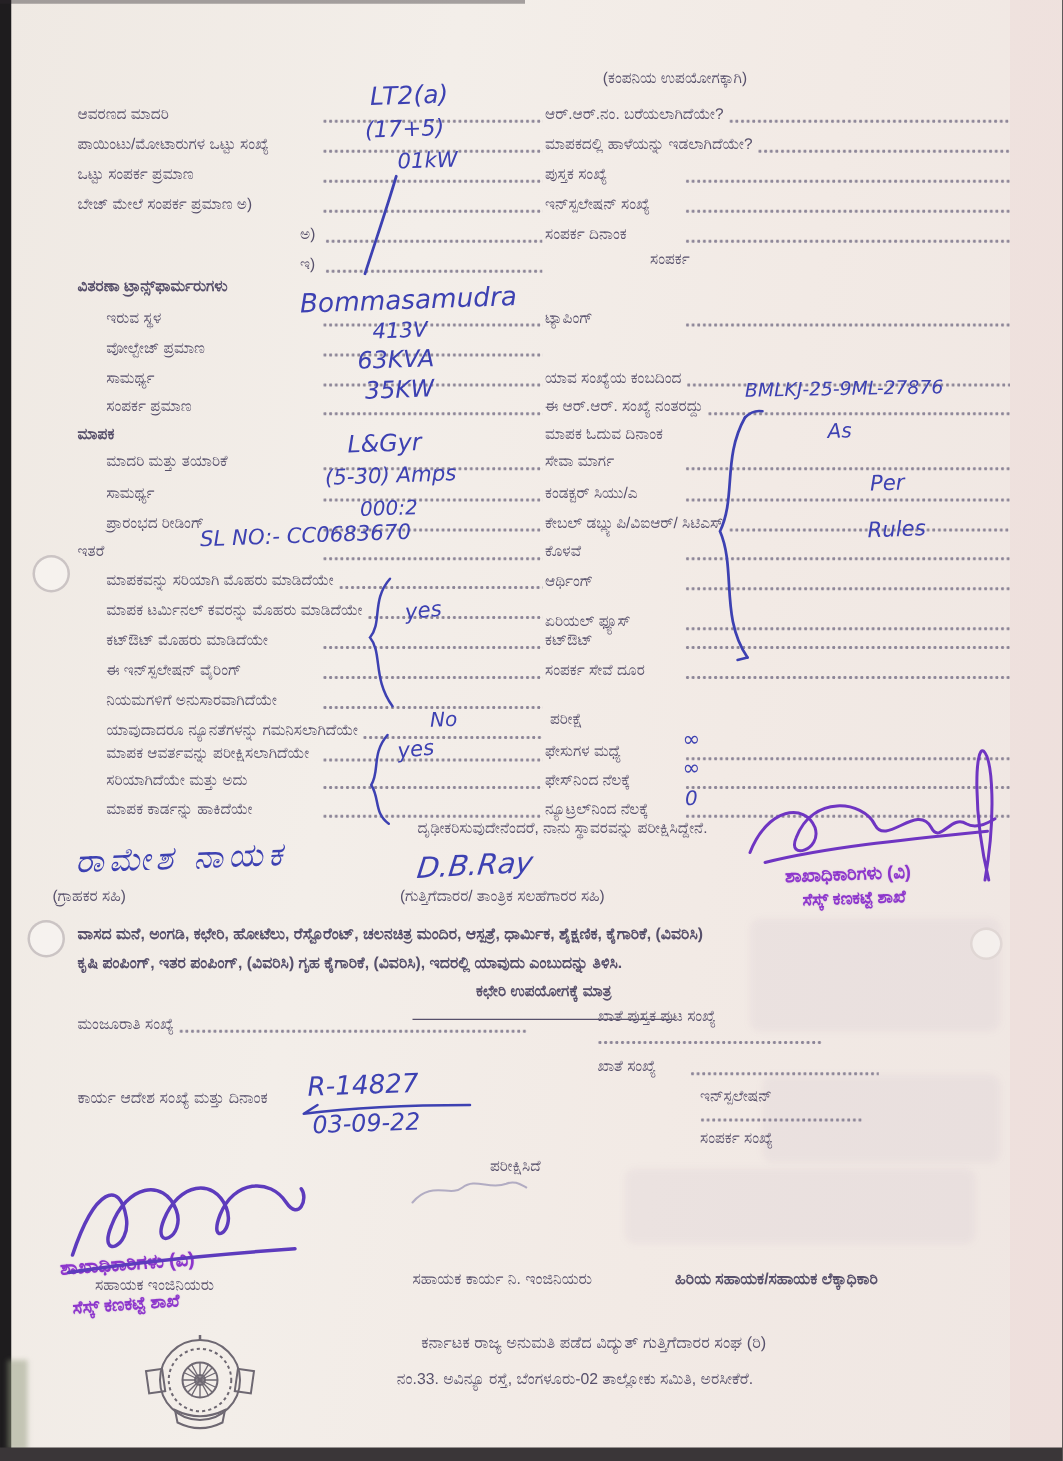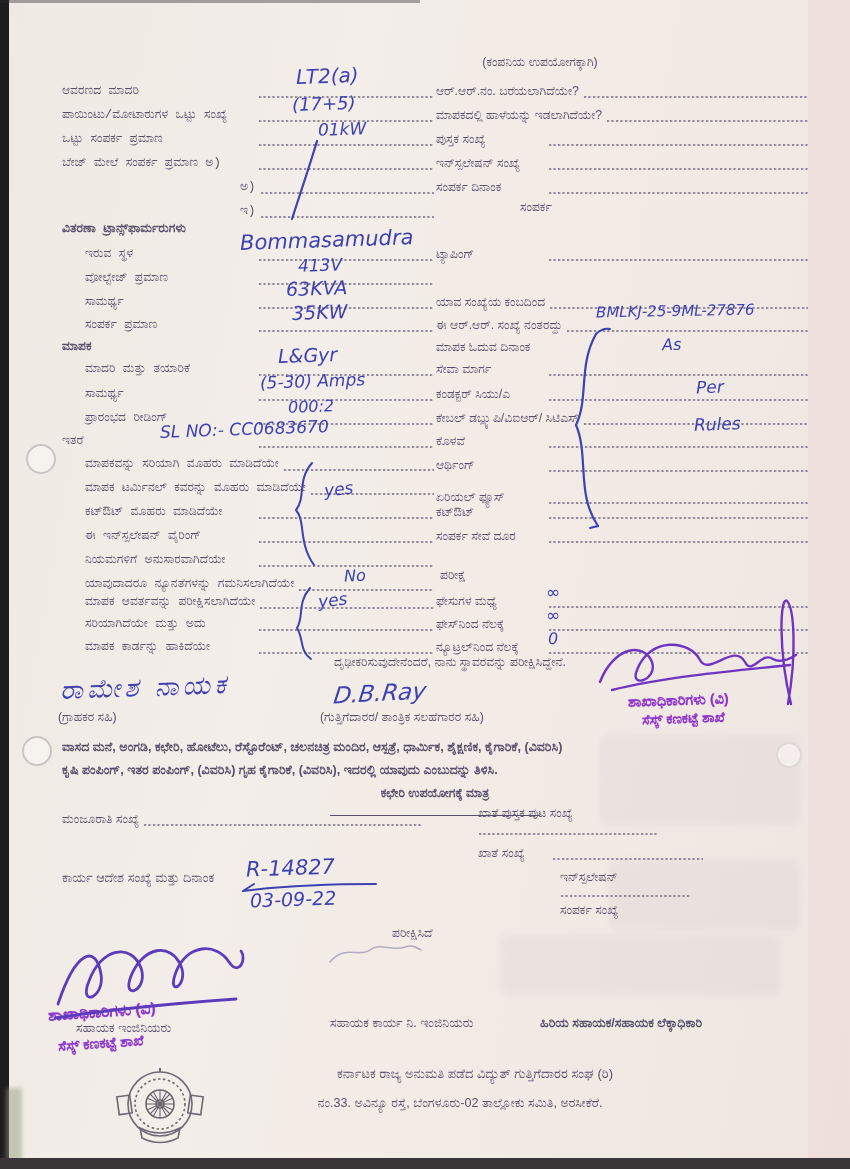"ಆವರಣದ ಮಾದರಿ" .lrow .lbl { font-family: Liberation Mono, monospace -> none }
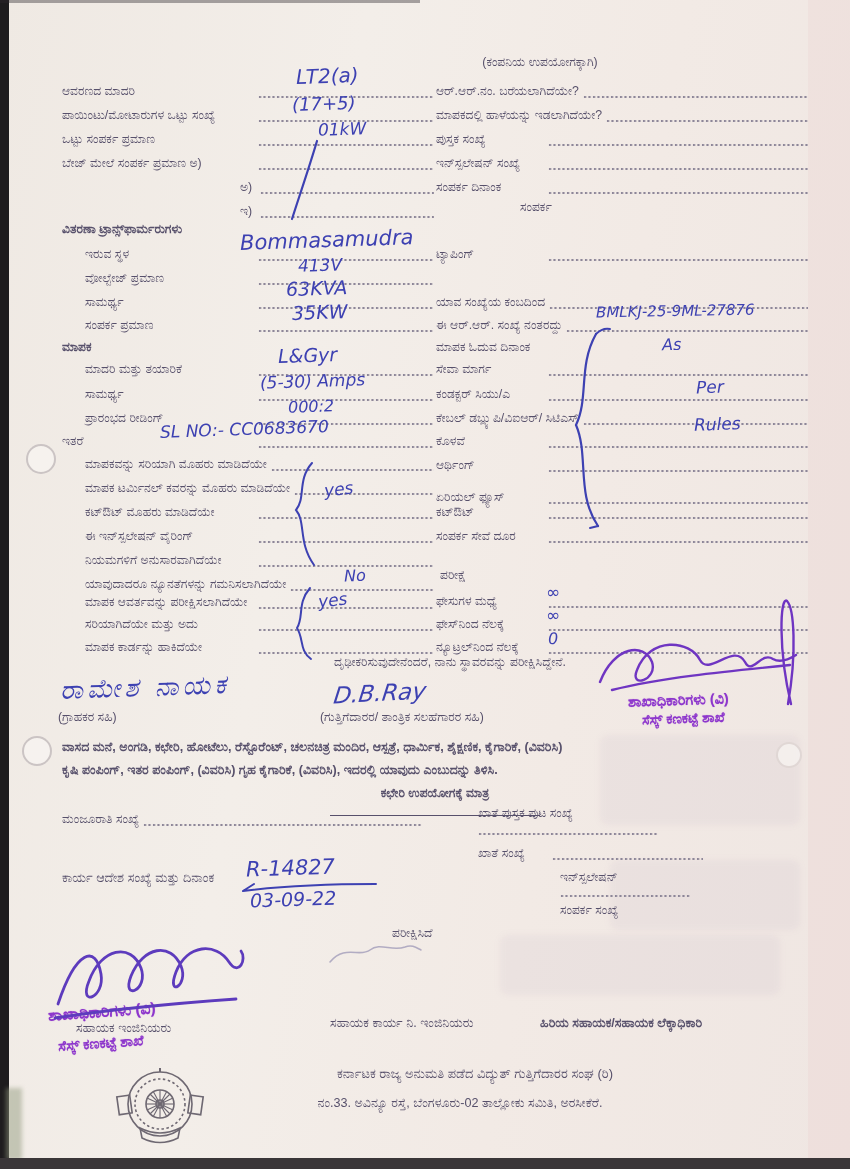"(ಗ್ರಾಹಕರ ಸಹಿ)" div.ptext { left: 58px -> 42px }
